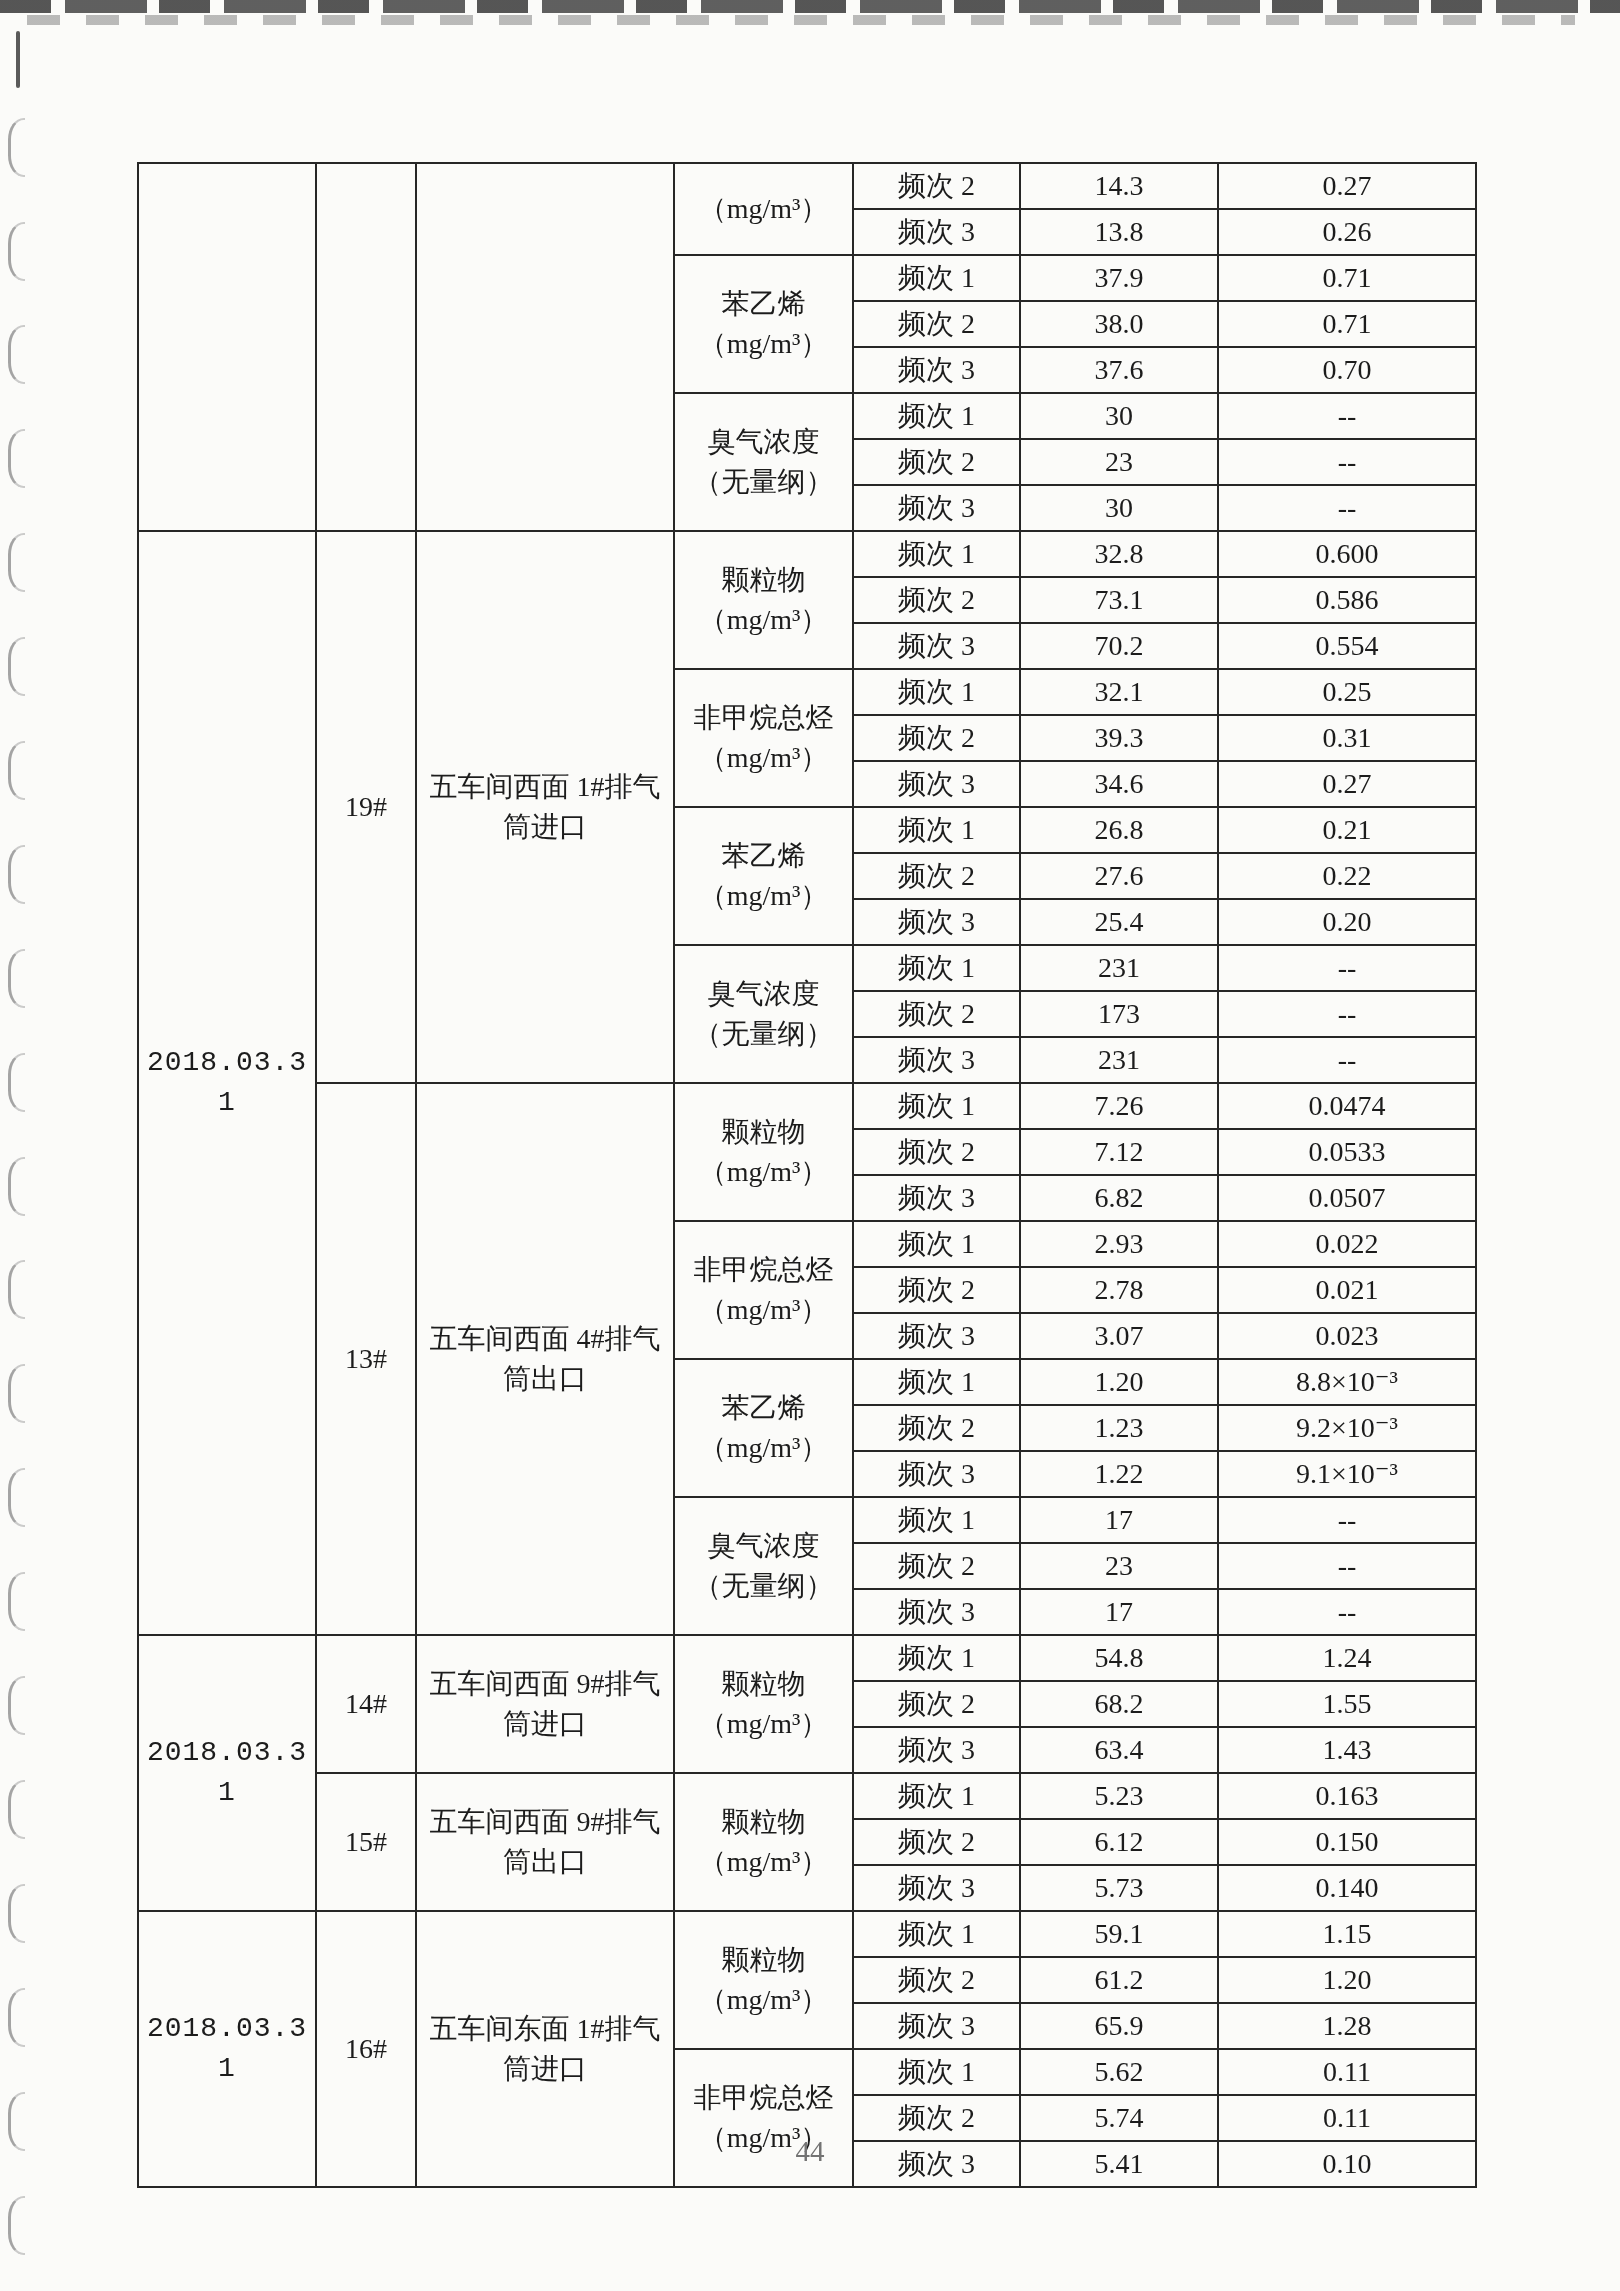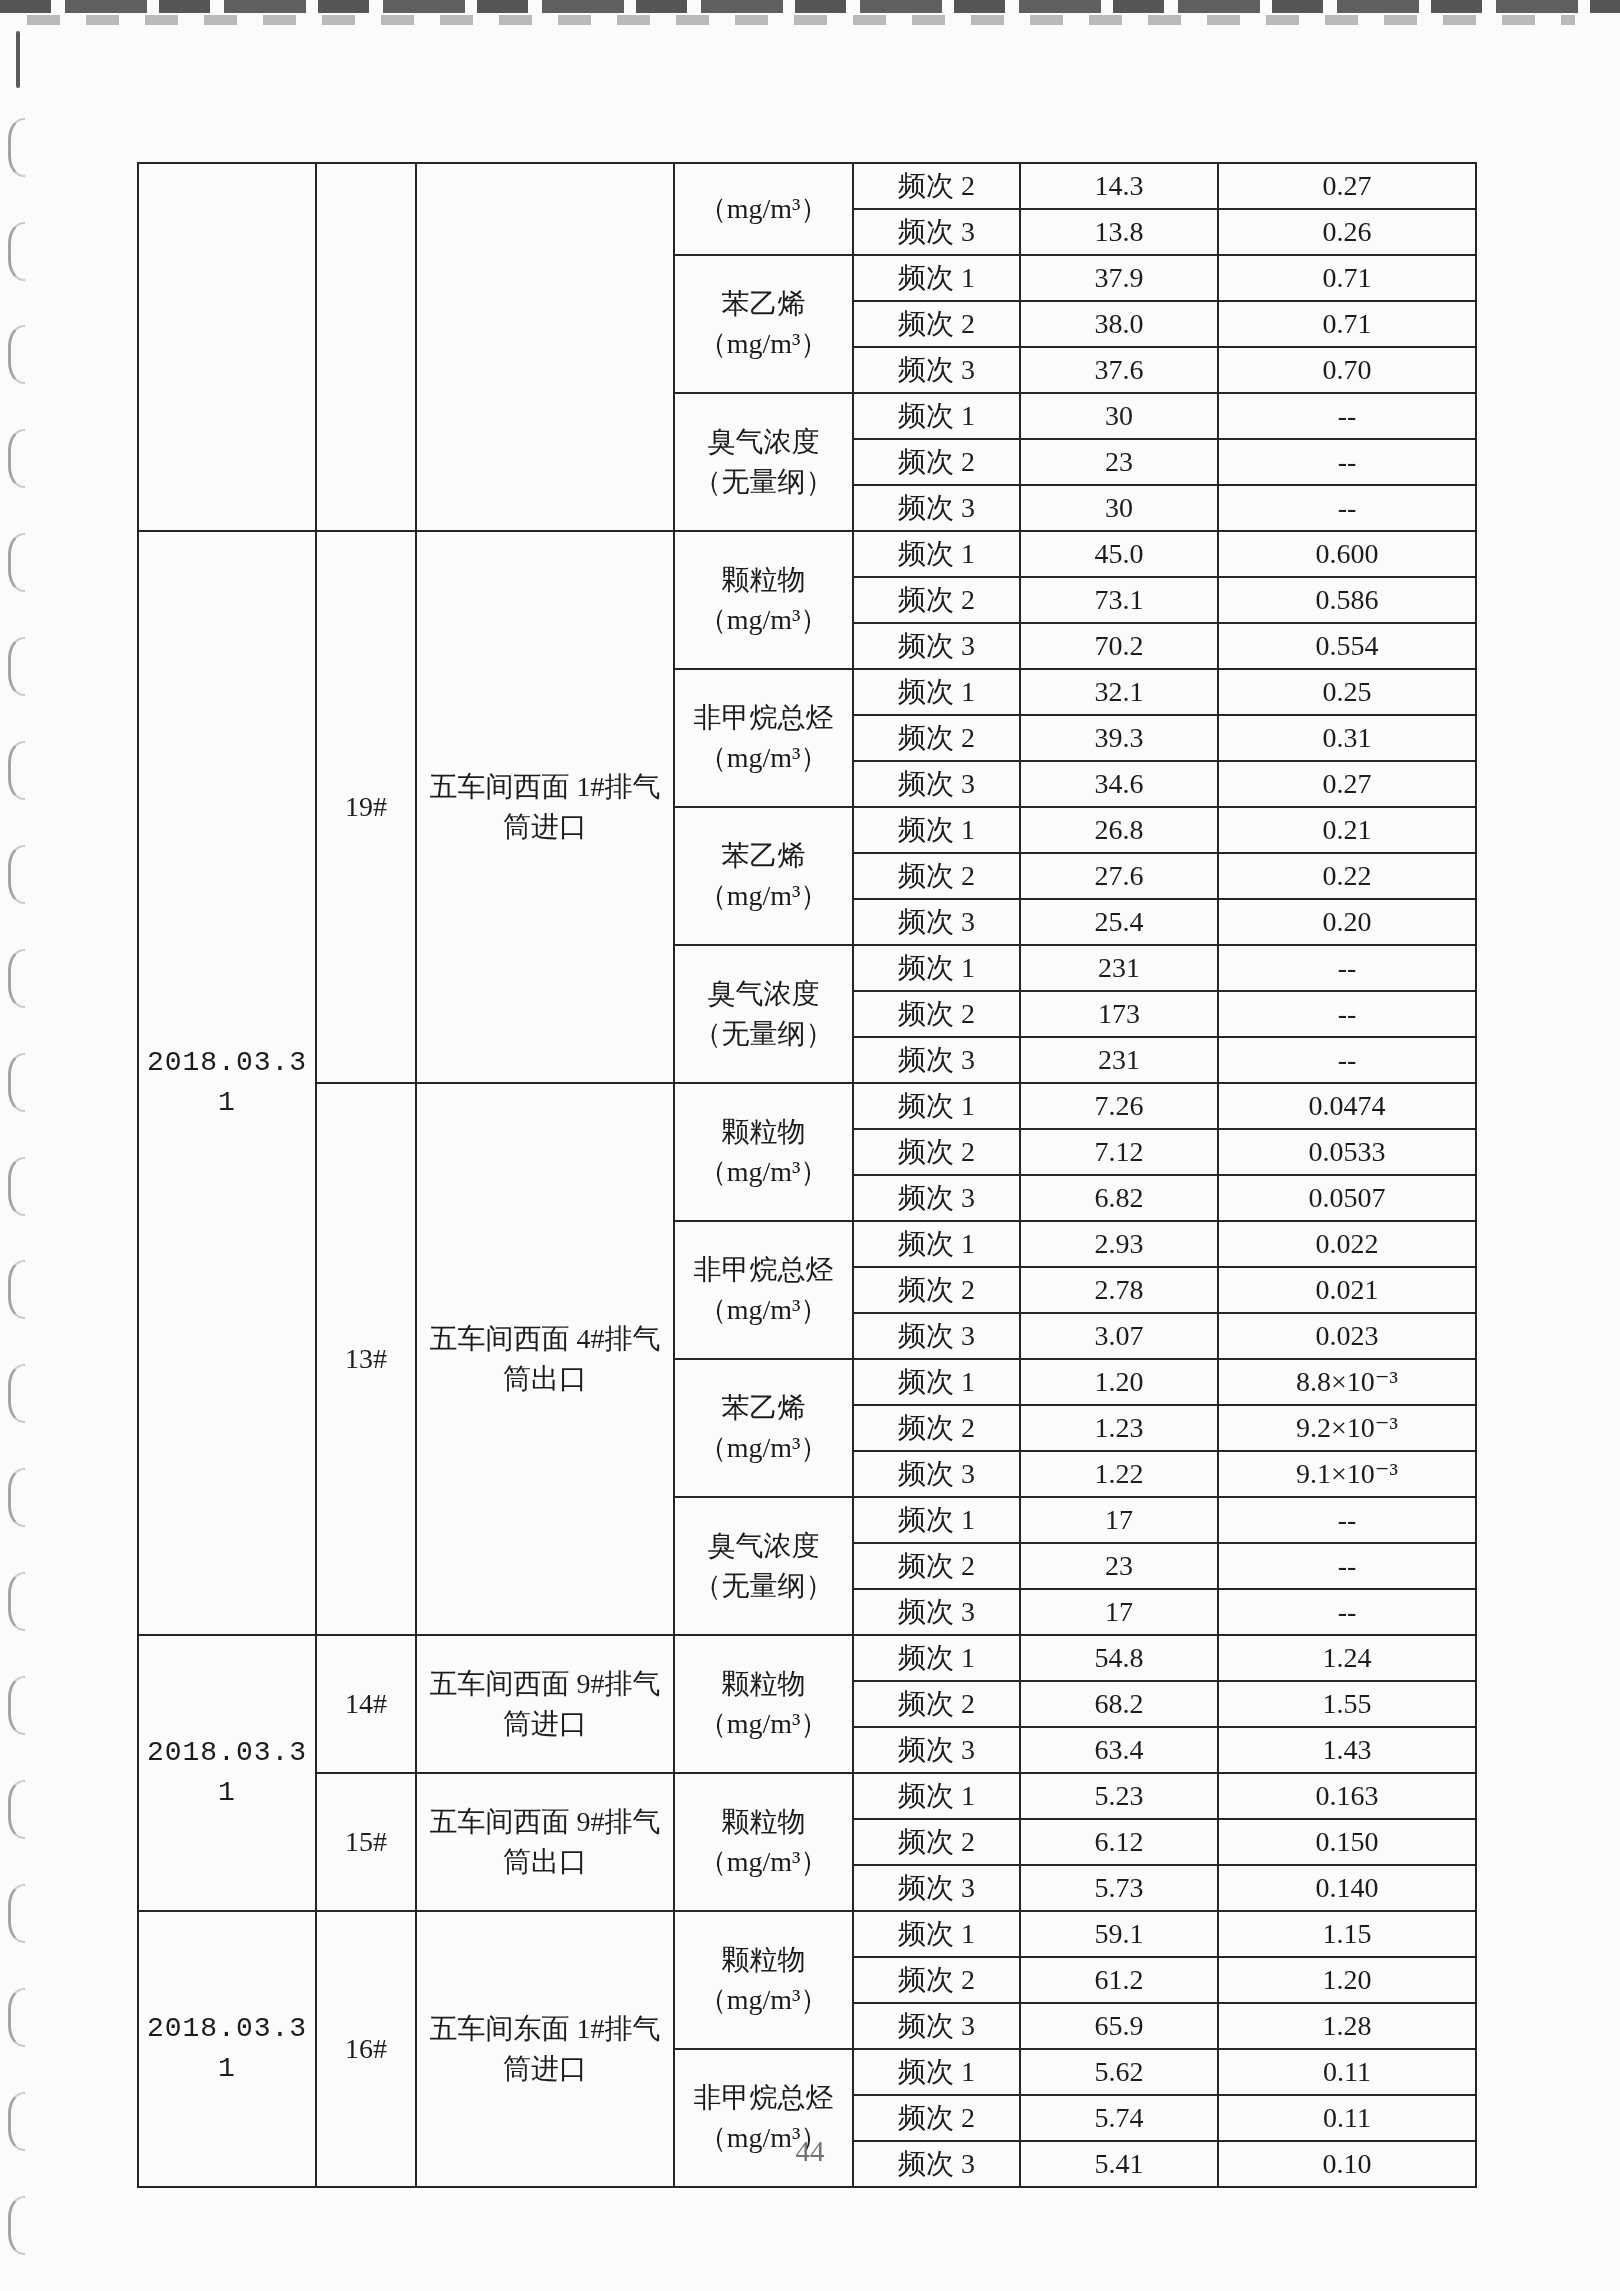"45.0" td.c-val { text: 45.0 -> 32.8 }
